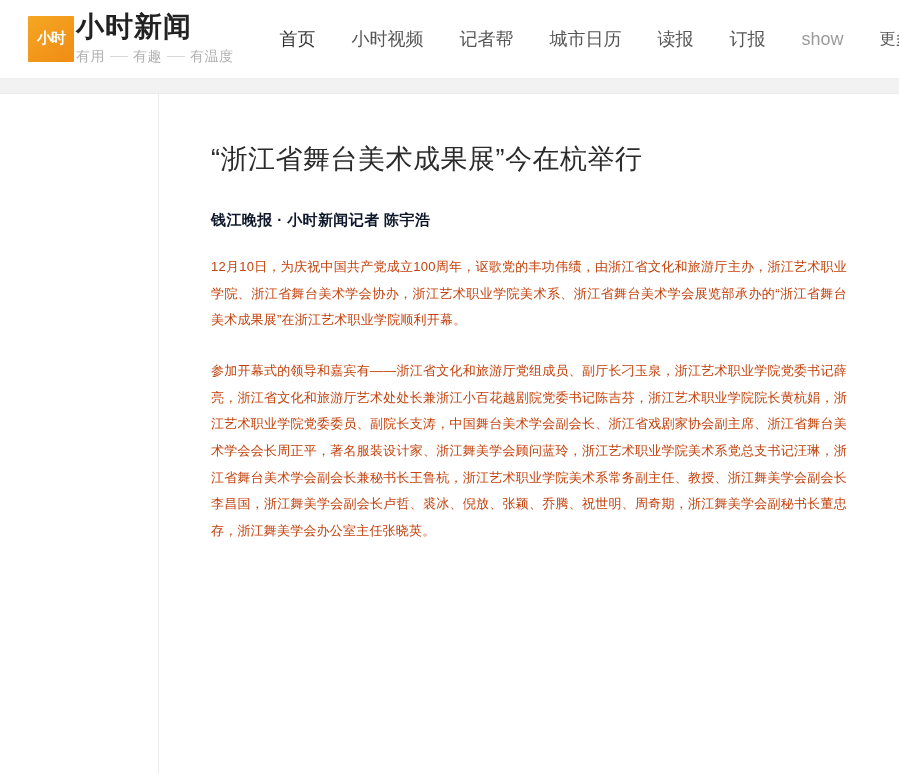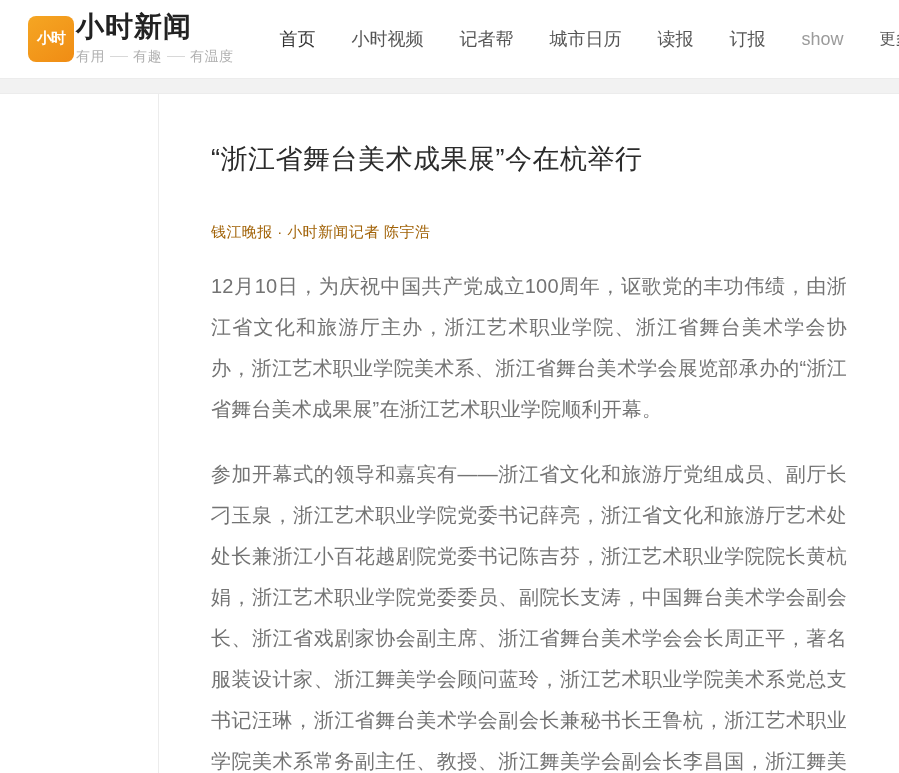"小时" .brand-logo { border-radius: 8px -> 1px }
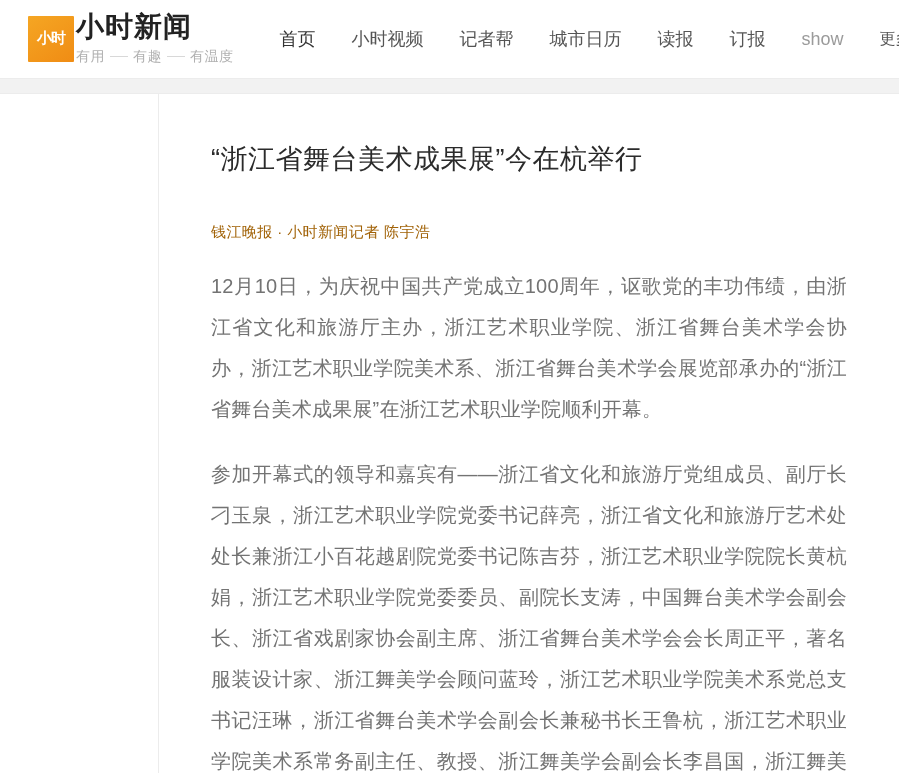"钱江晚报 · 小时新闻记者 陈宇浩" .byline { color: #a16207 -> #0f172a; font-weight: normal -> bold; margin-top: 44px -> 32px }
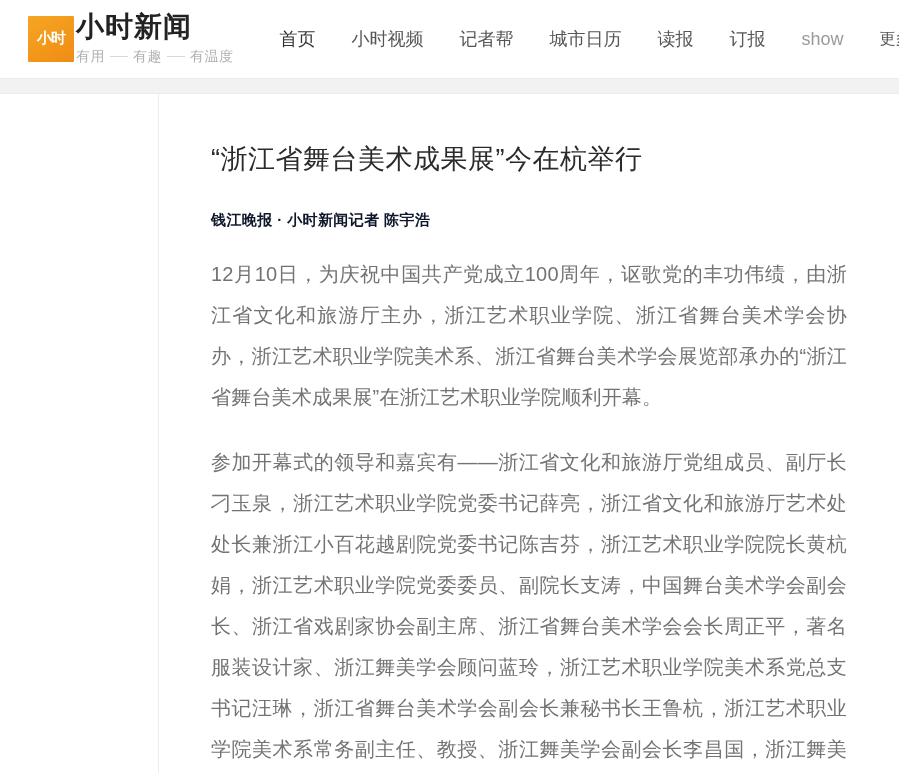"12月10日，为庆祝中国共产党成立100周年，讴歌党的丰功伟绩，由浙江省文化和旅" .para { color: #737373 -> #c2410c; font-size: 20px -> 13px }
